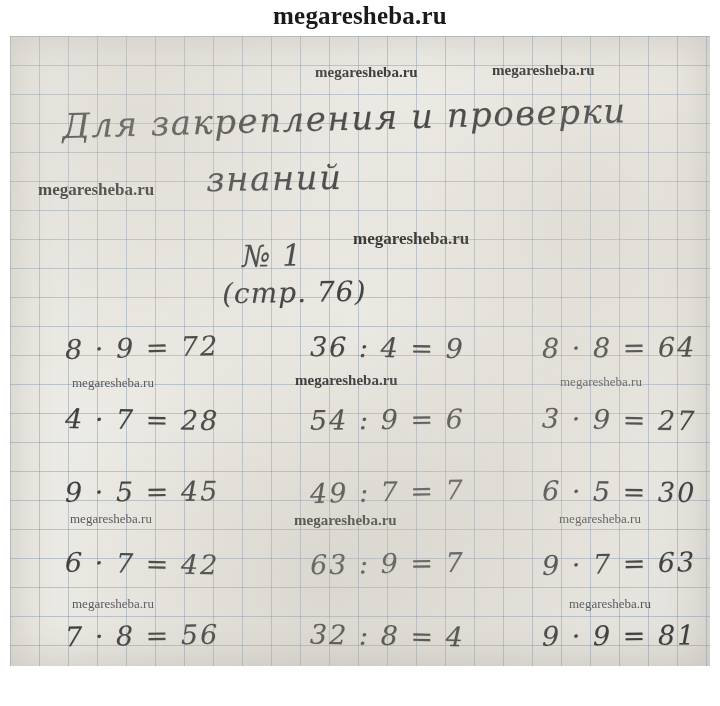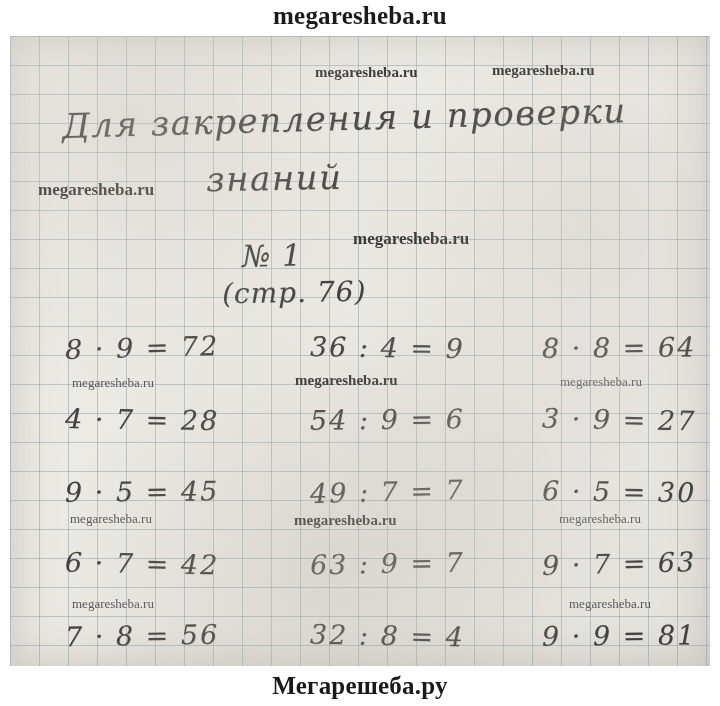"Мегарешеба.ру" div.banner { html: <div>Мегарешеба.ру</div> -> none }
